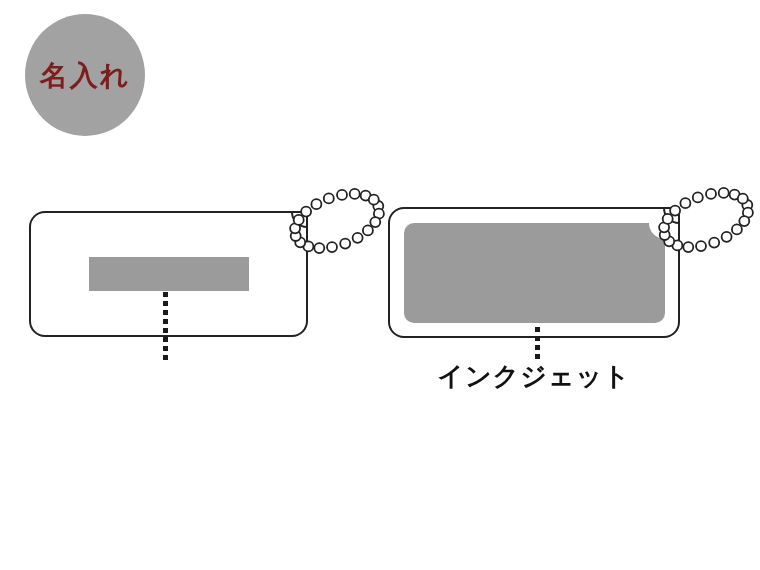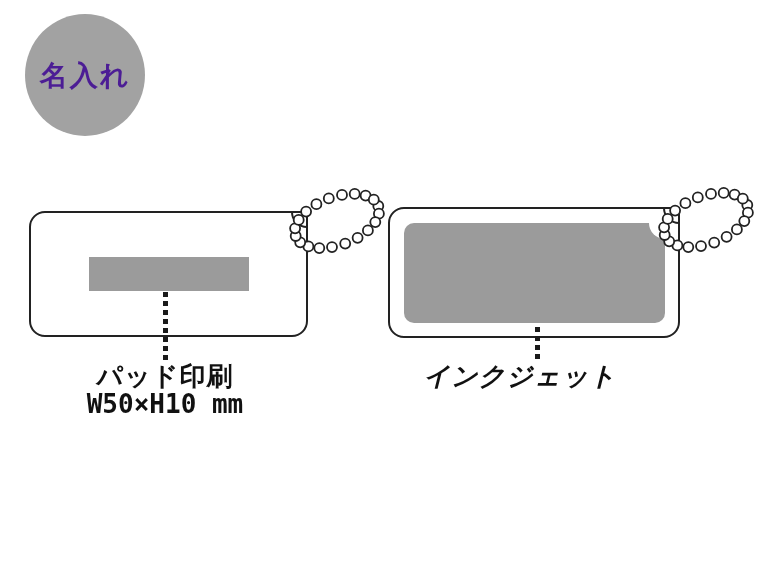"名入れ" .badge { color: #4c1d95 -> #7f1d1d }
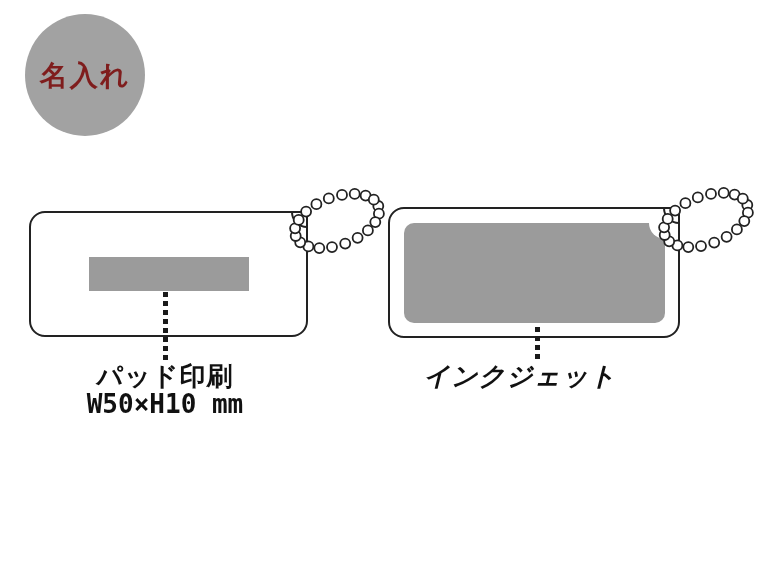"パッド印刷" div.label { html: <div> <div>パッド印刷</div> <div>W50×H10 mm</div> </div> -> none }
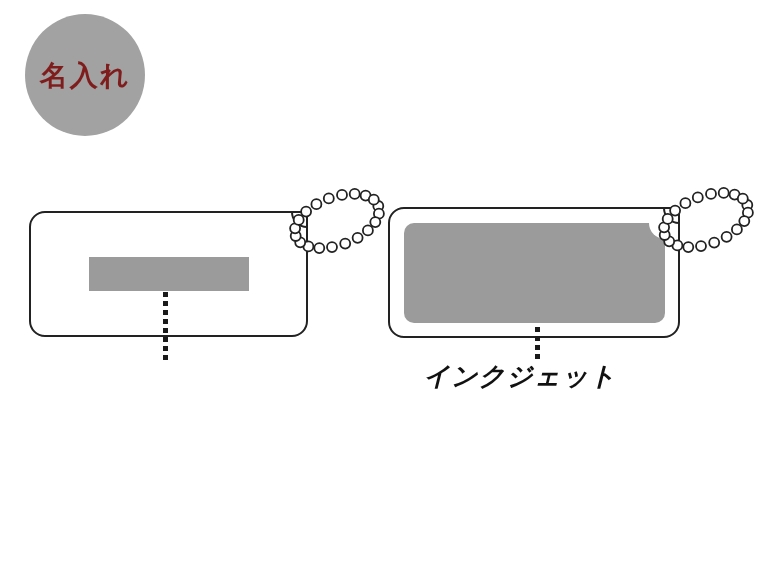"インクジェット" .label-right { font-style: italic -> none; left: 396px -> 410px }
